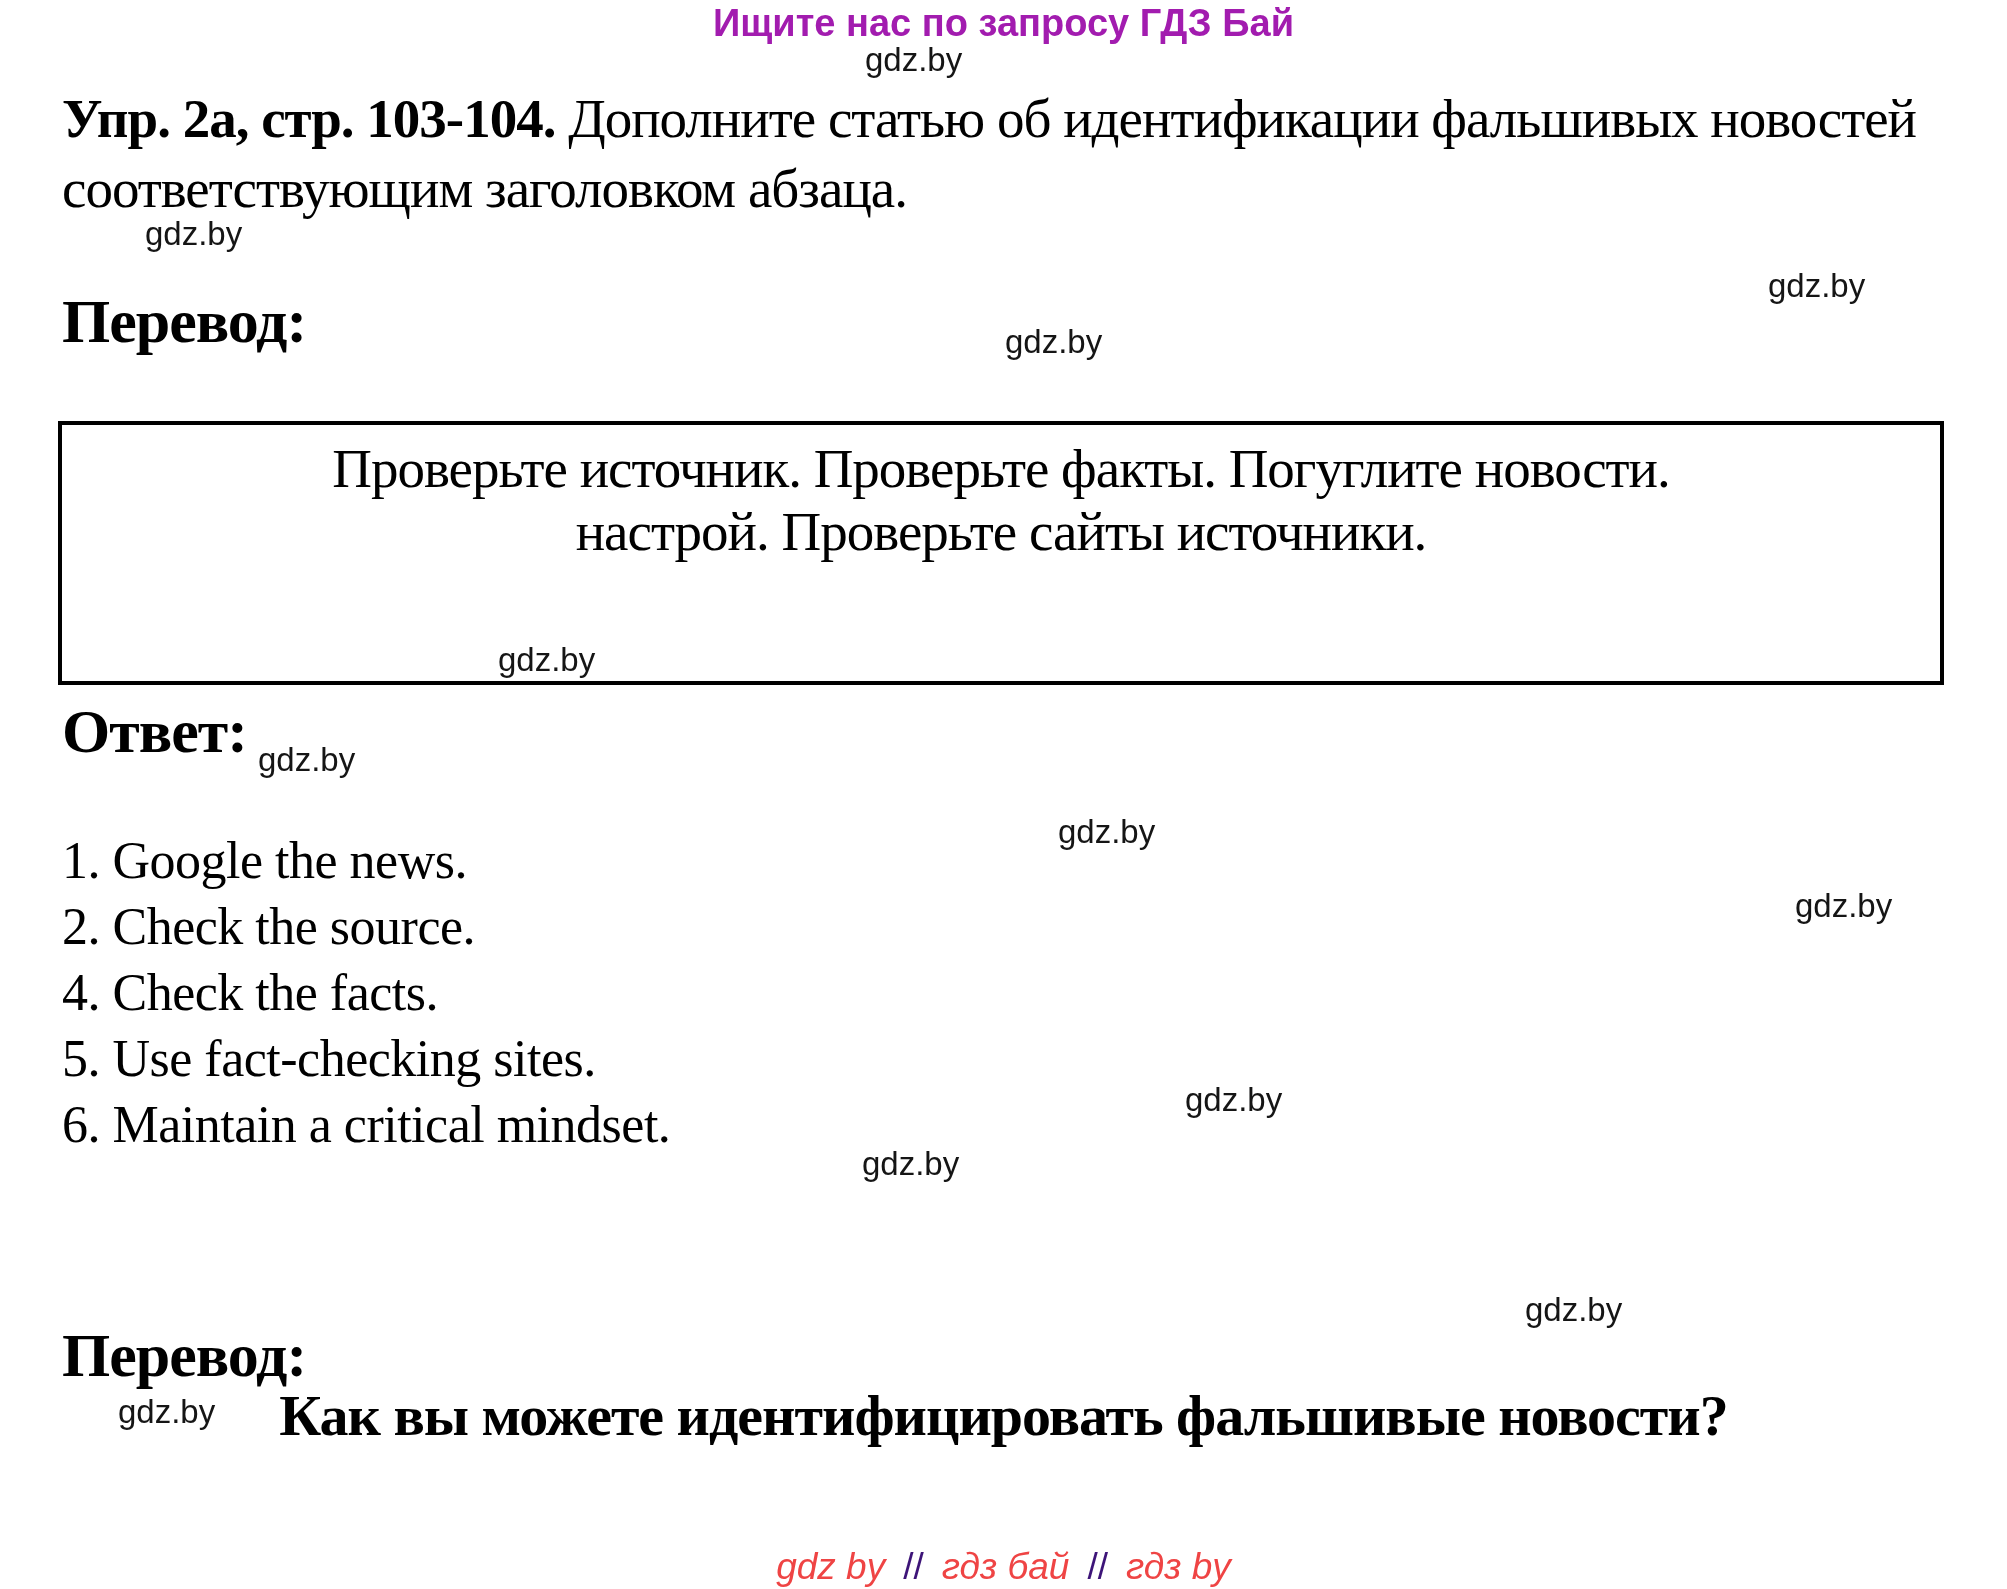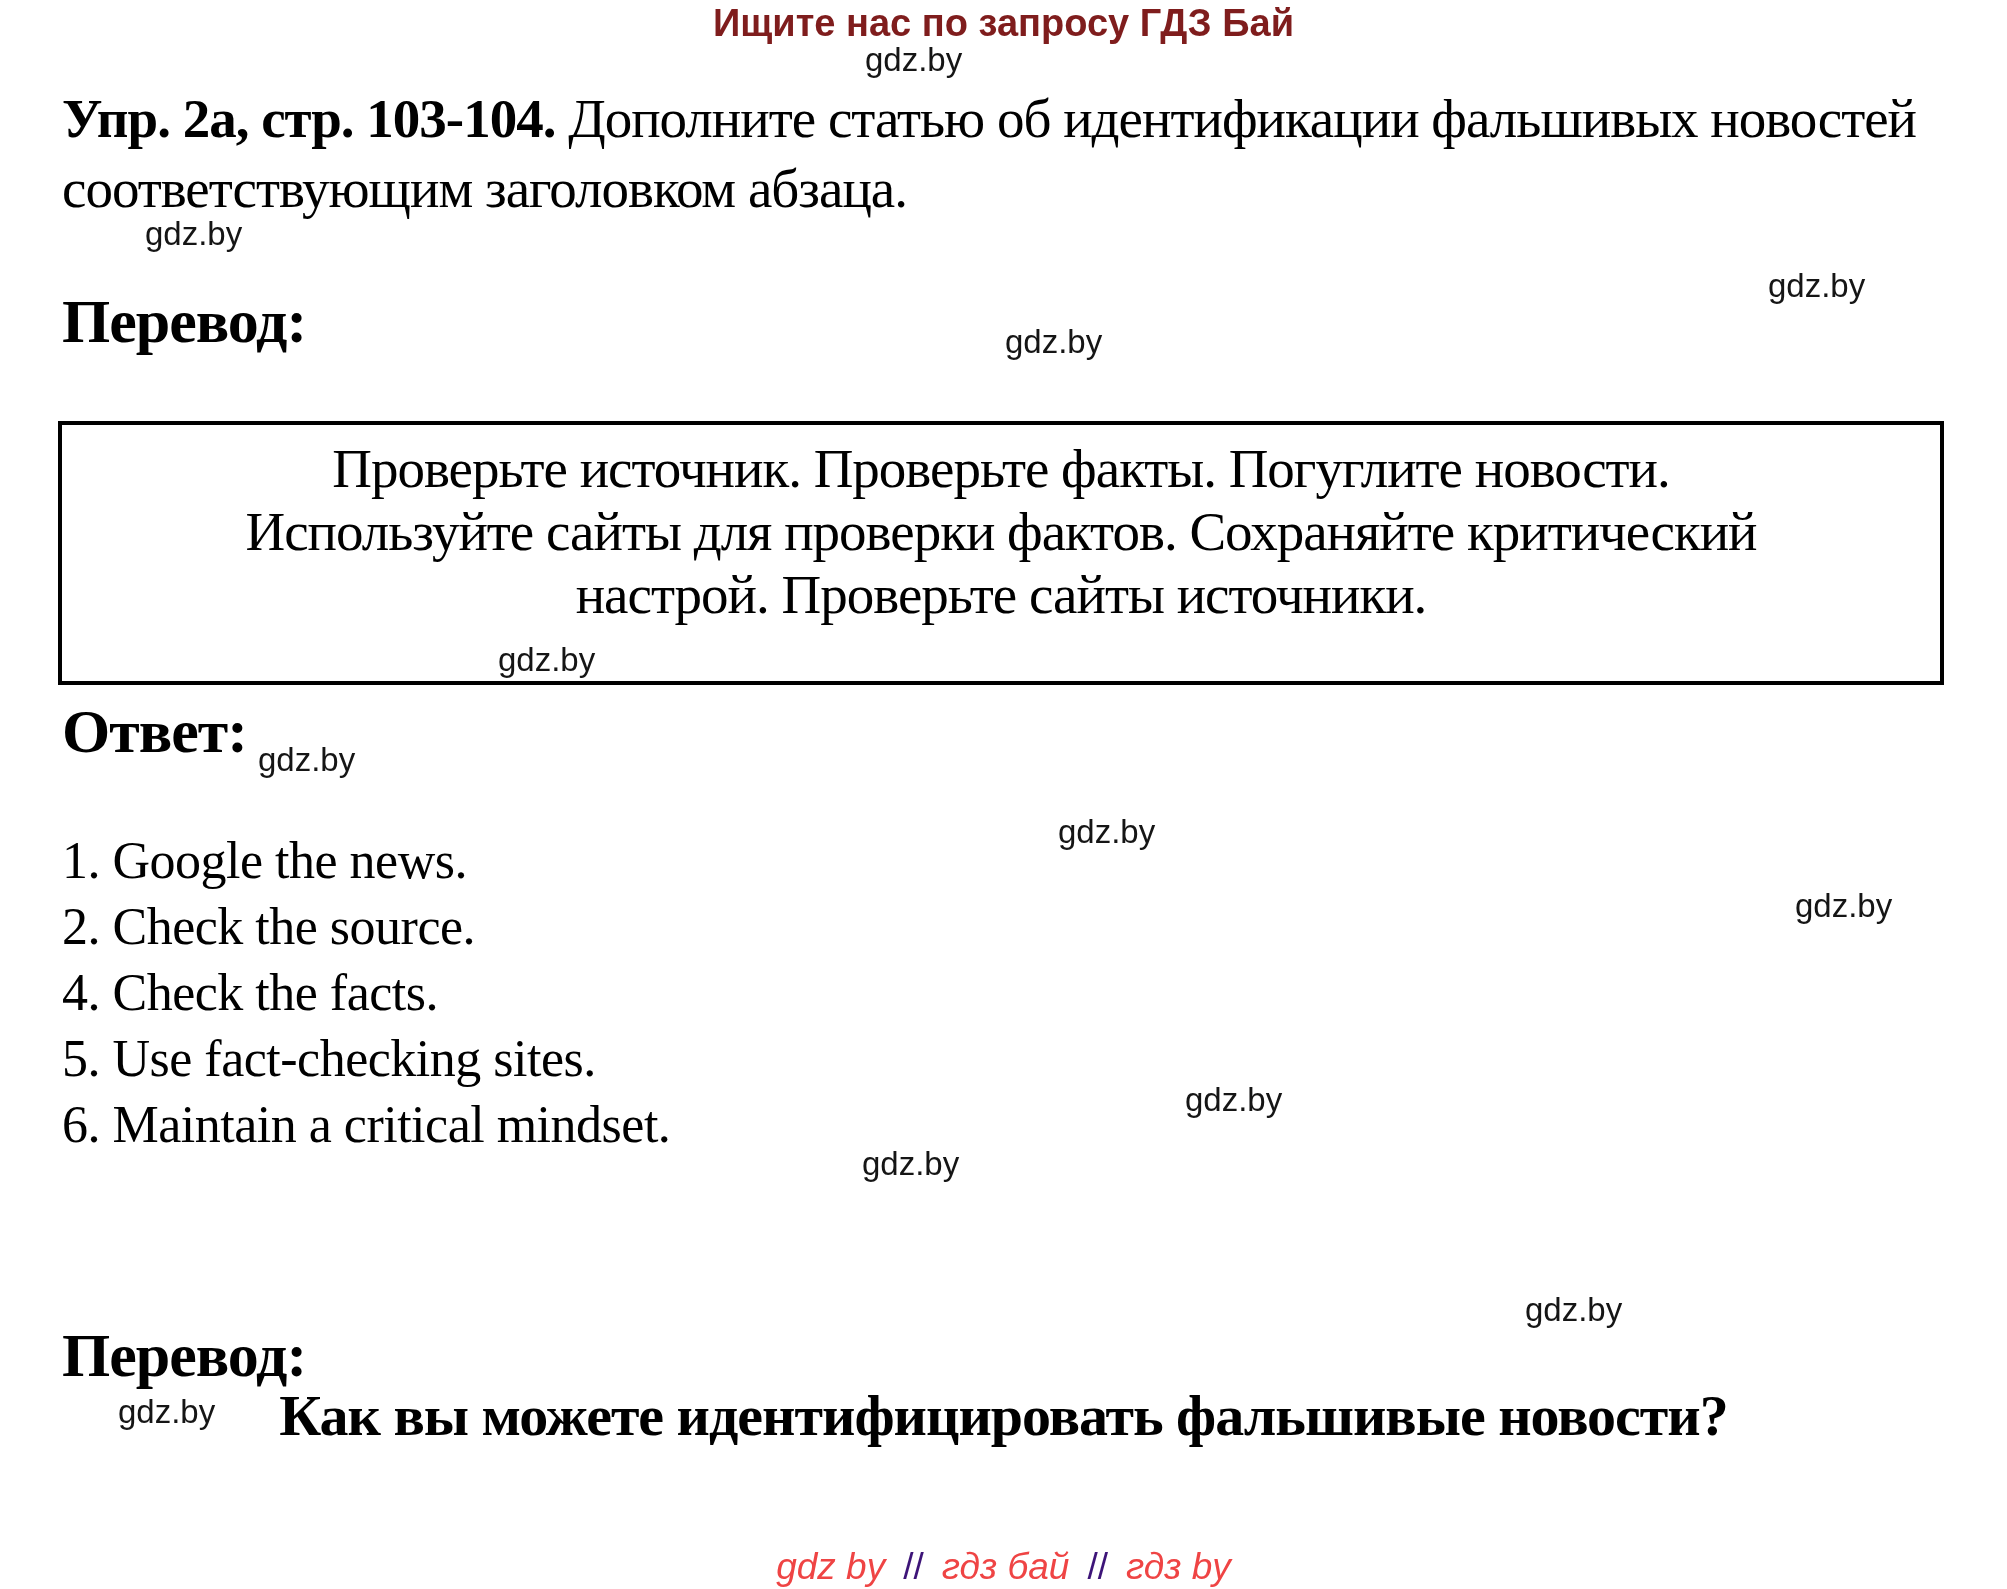"Ищите нас по запросу ГДЗ" .promo { color: #7f1d1d -> #a21caf }
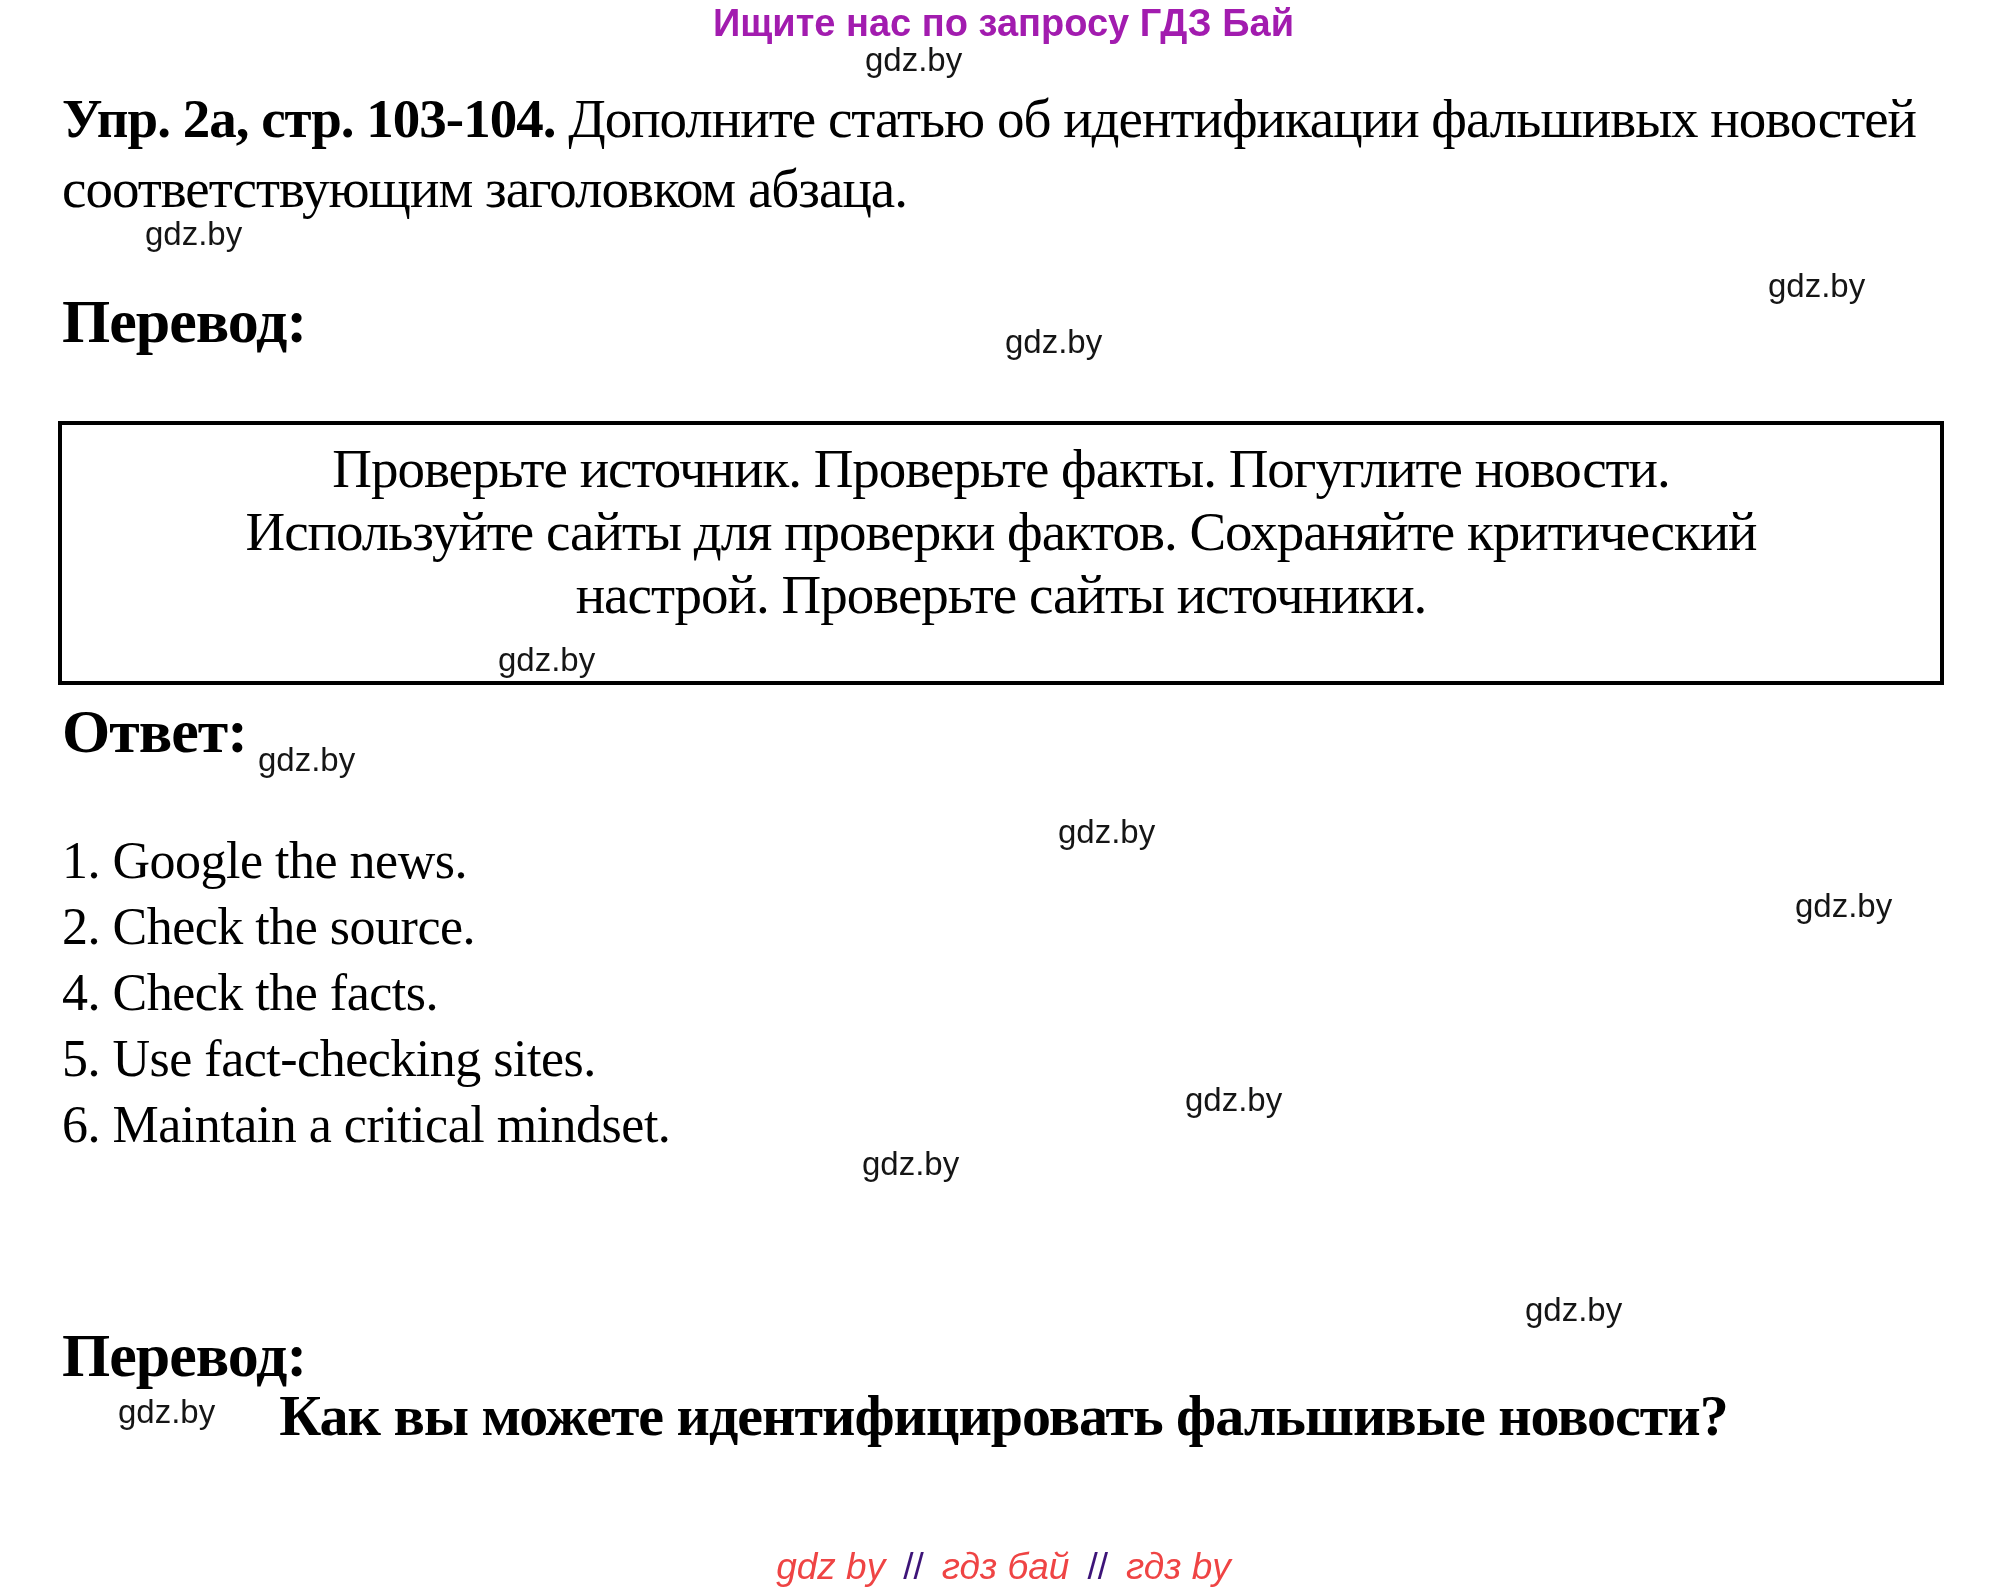"Используйте сайты для проверки фактов." div.quote-line { html: <div>Используйте сайты для проверки фактов. Сохраняйте критический</div> -> none }
